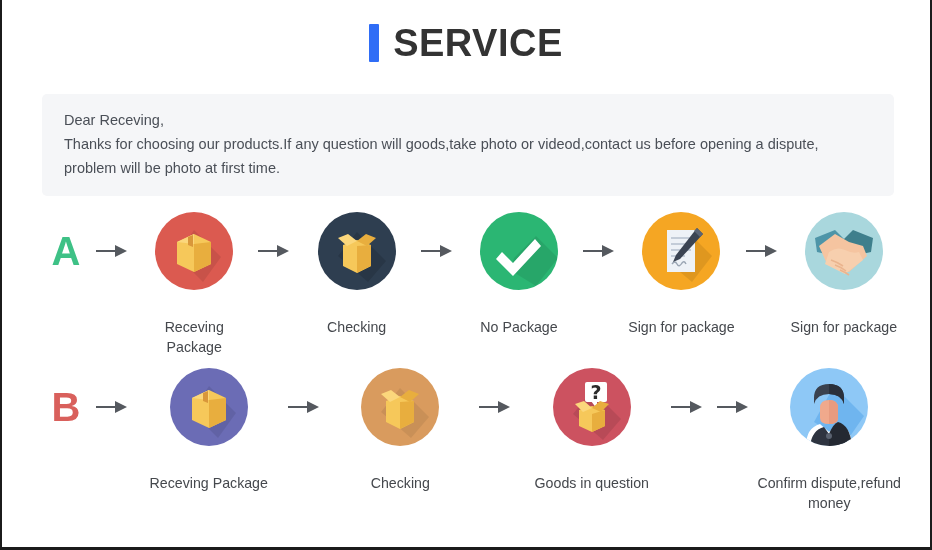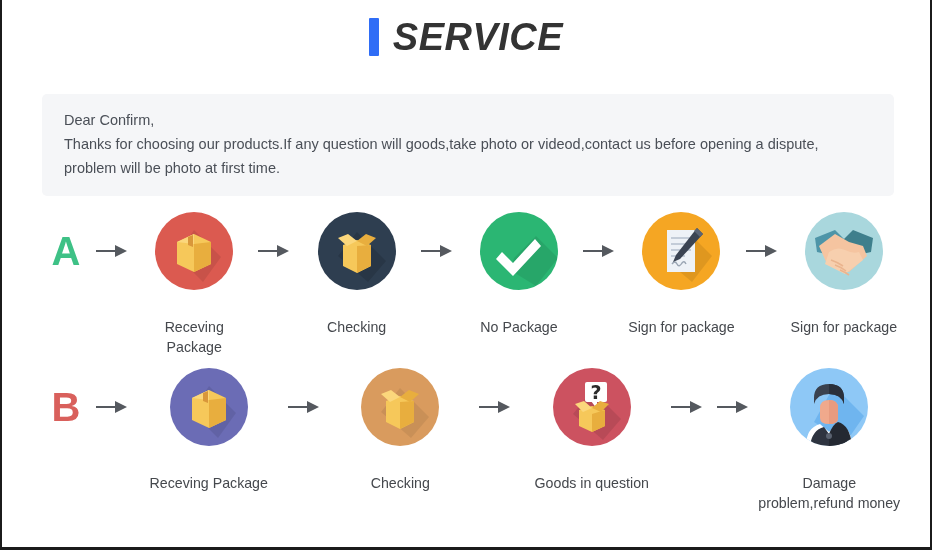"SERVICE" .title-row { align-items: flex-end -> flex-start; font-style: italic -> none }
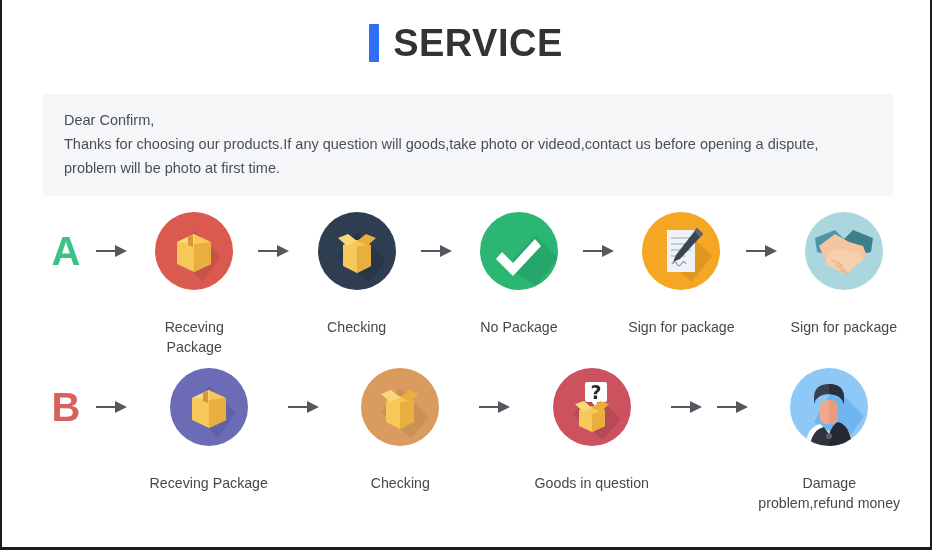"Dear Confirm," div.notice-line { text: Confirm -> Receving }
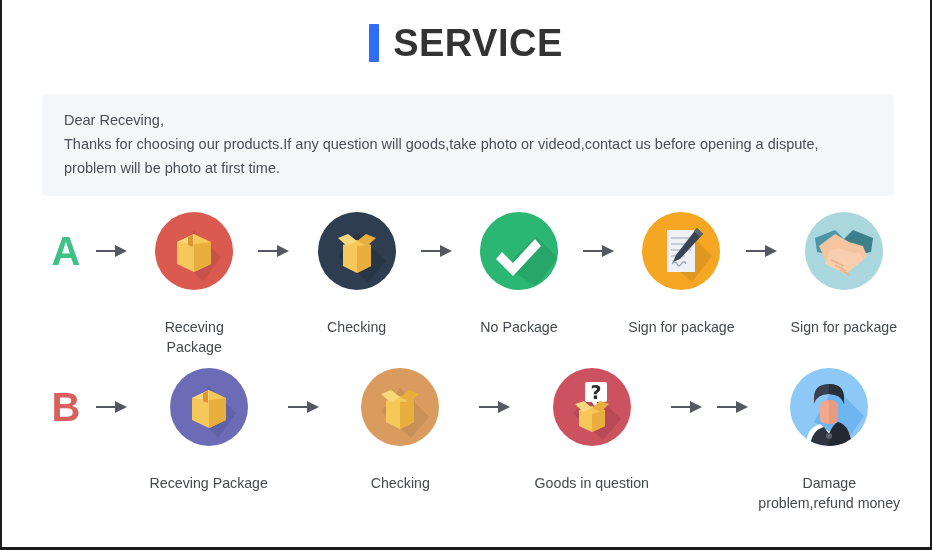"Damage problem,refund money" div.step-label { text: Damage problem,refund -> Confirm dispute,refund }
